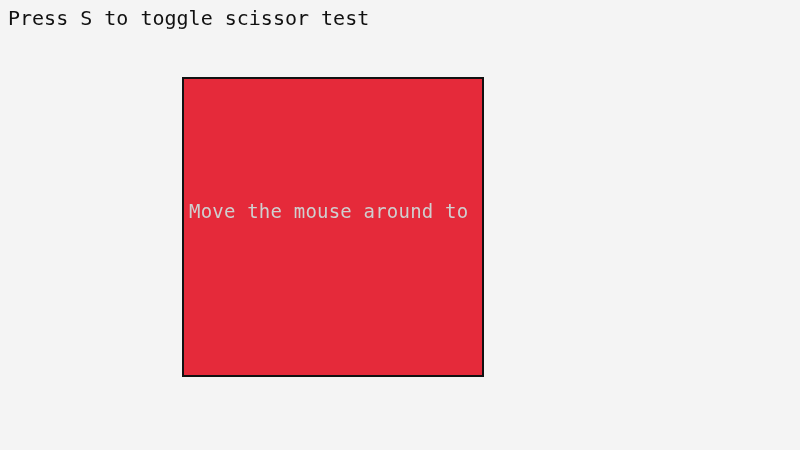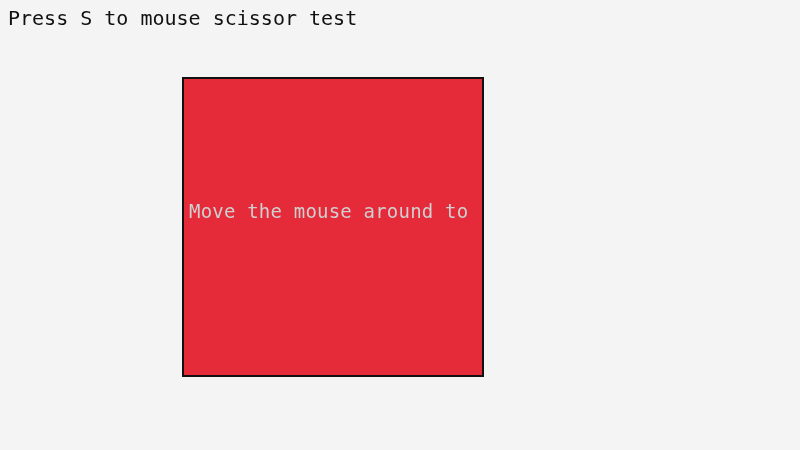"Press S to mouse scissor" div { text: mouse -> toggle }
